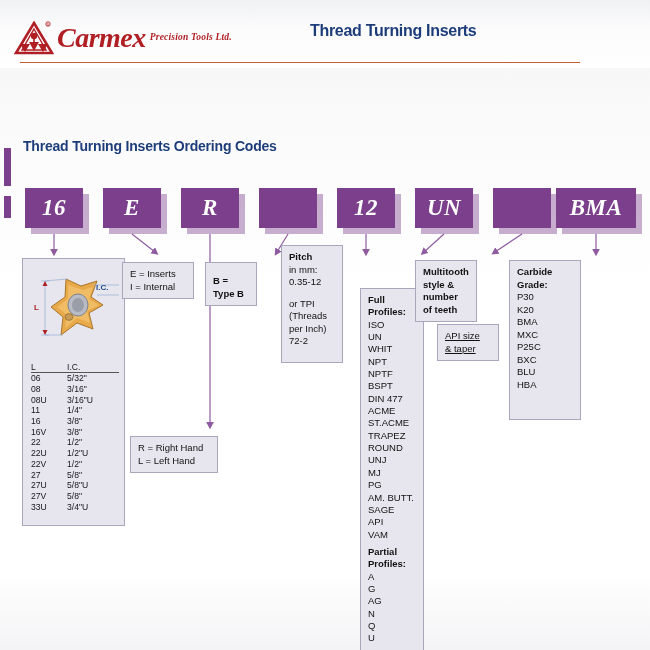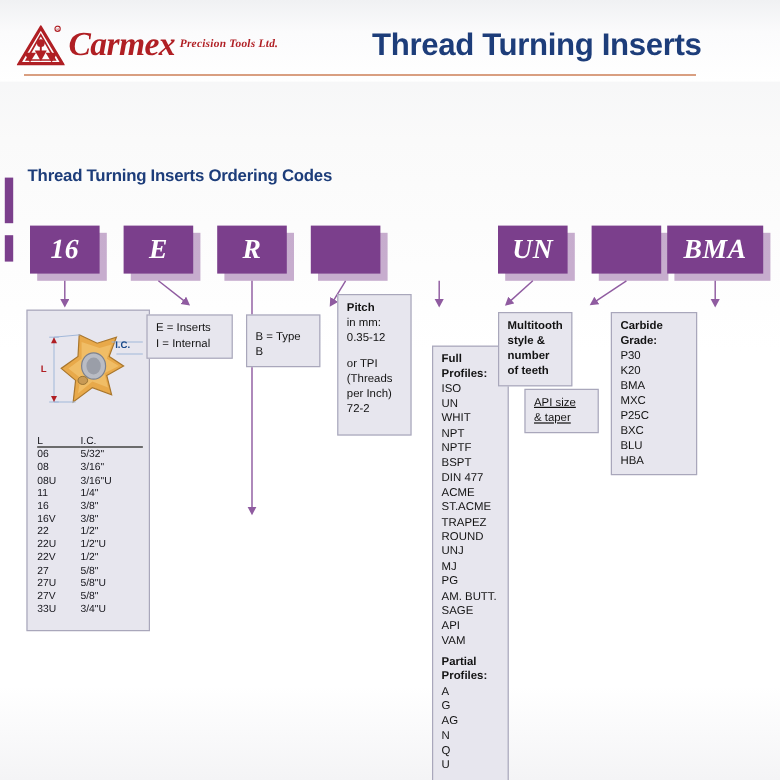"Thread Turning Inserts" #header-title { font-size: 26px -> 16px }
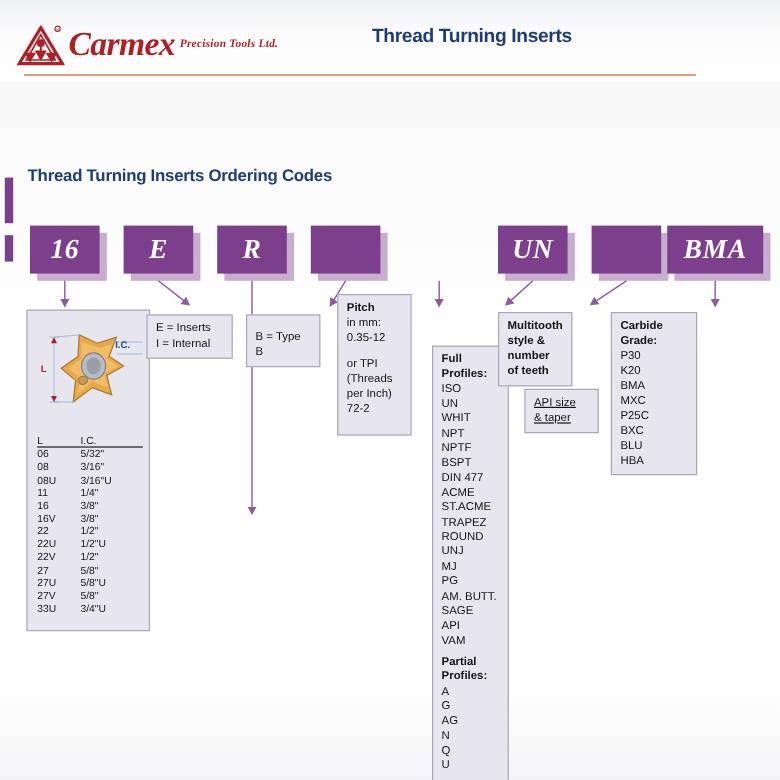"12" div.code-box { html: none -> <div> <span>12</span> </div> }
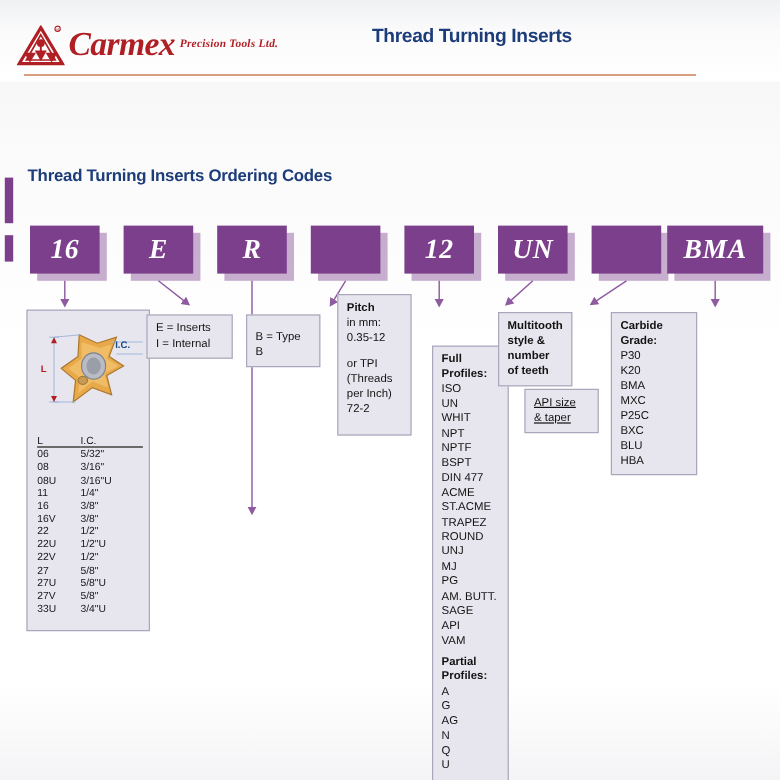"Carbide" div.ibox { height: 136px -> 160px }
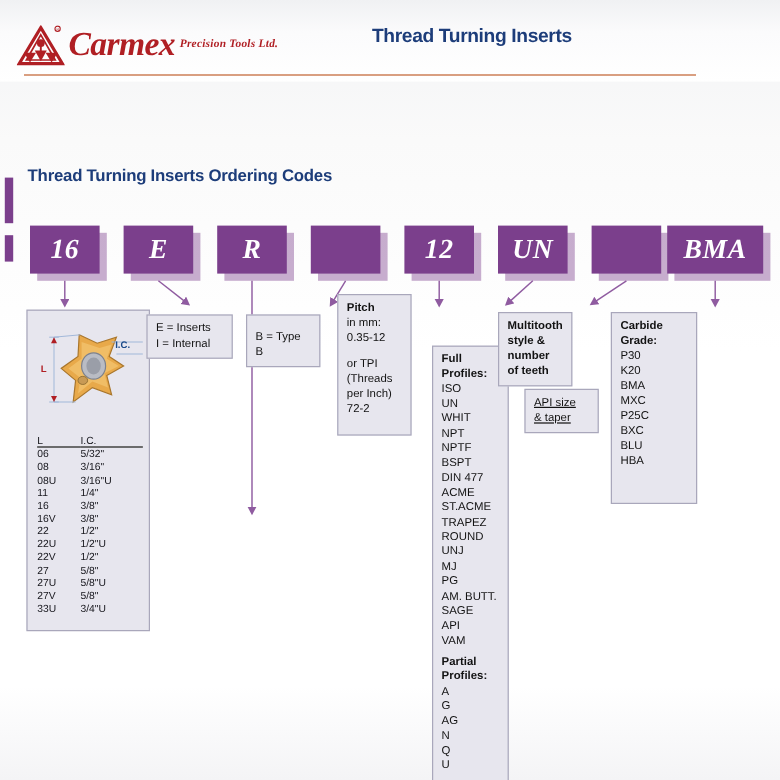"B = Type B" div.ibox { font-weight: none -> bold; width: 62px -> 52px }
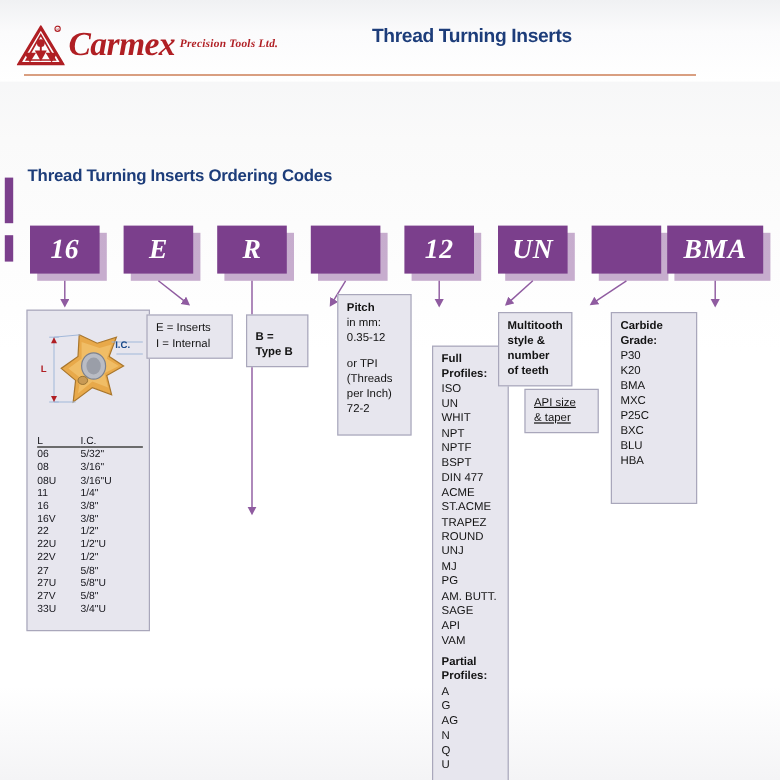"R = Right Hand" div.ibox { html: none -> <div> <div>R = Right Hand</div> <div>L = Left Hand</div> </div> }
